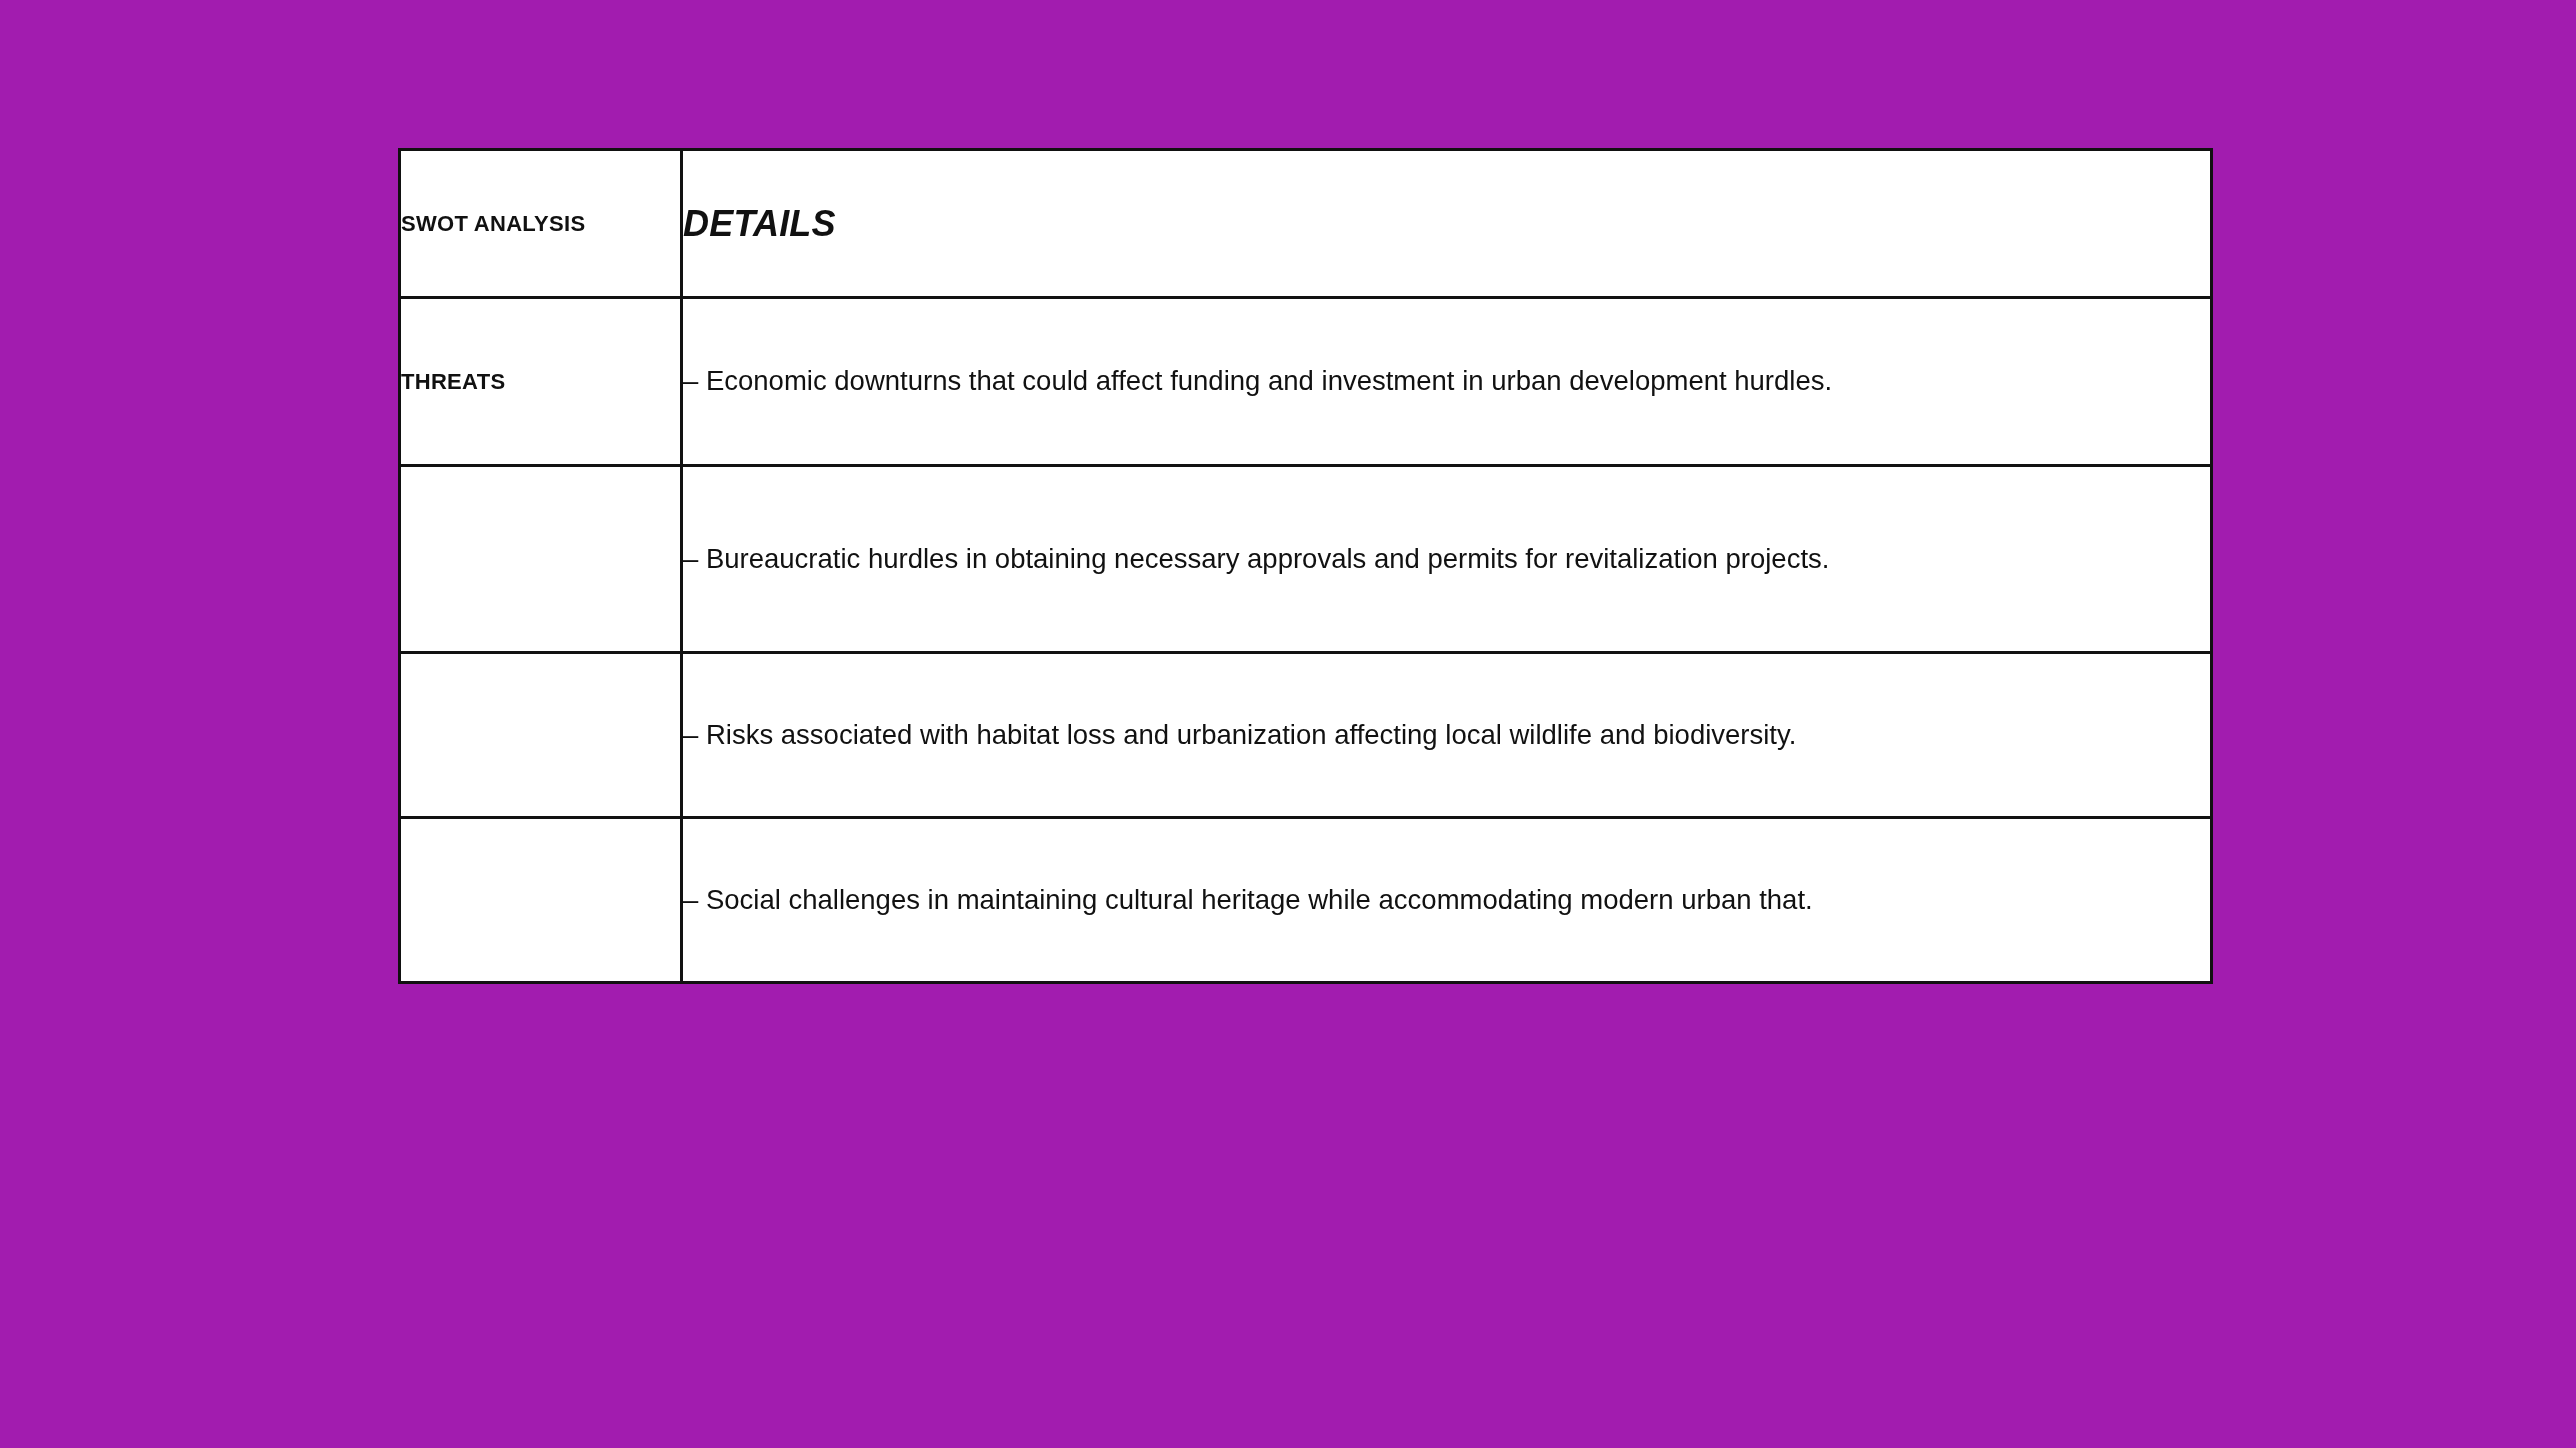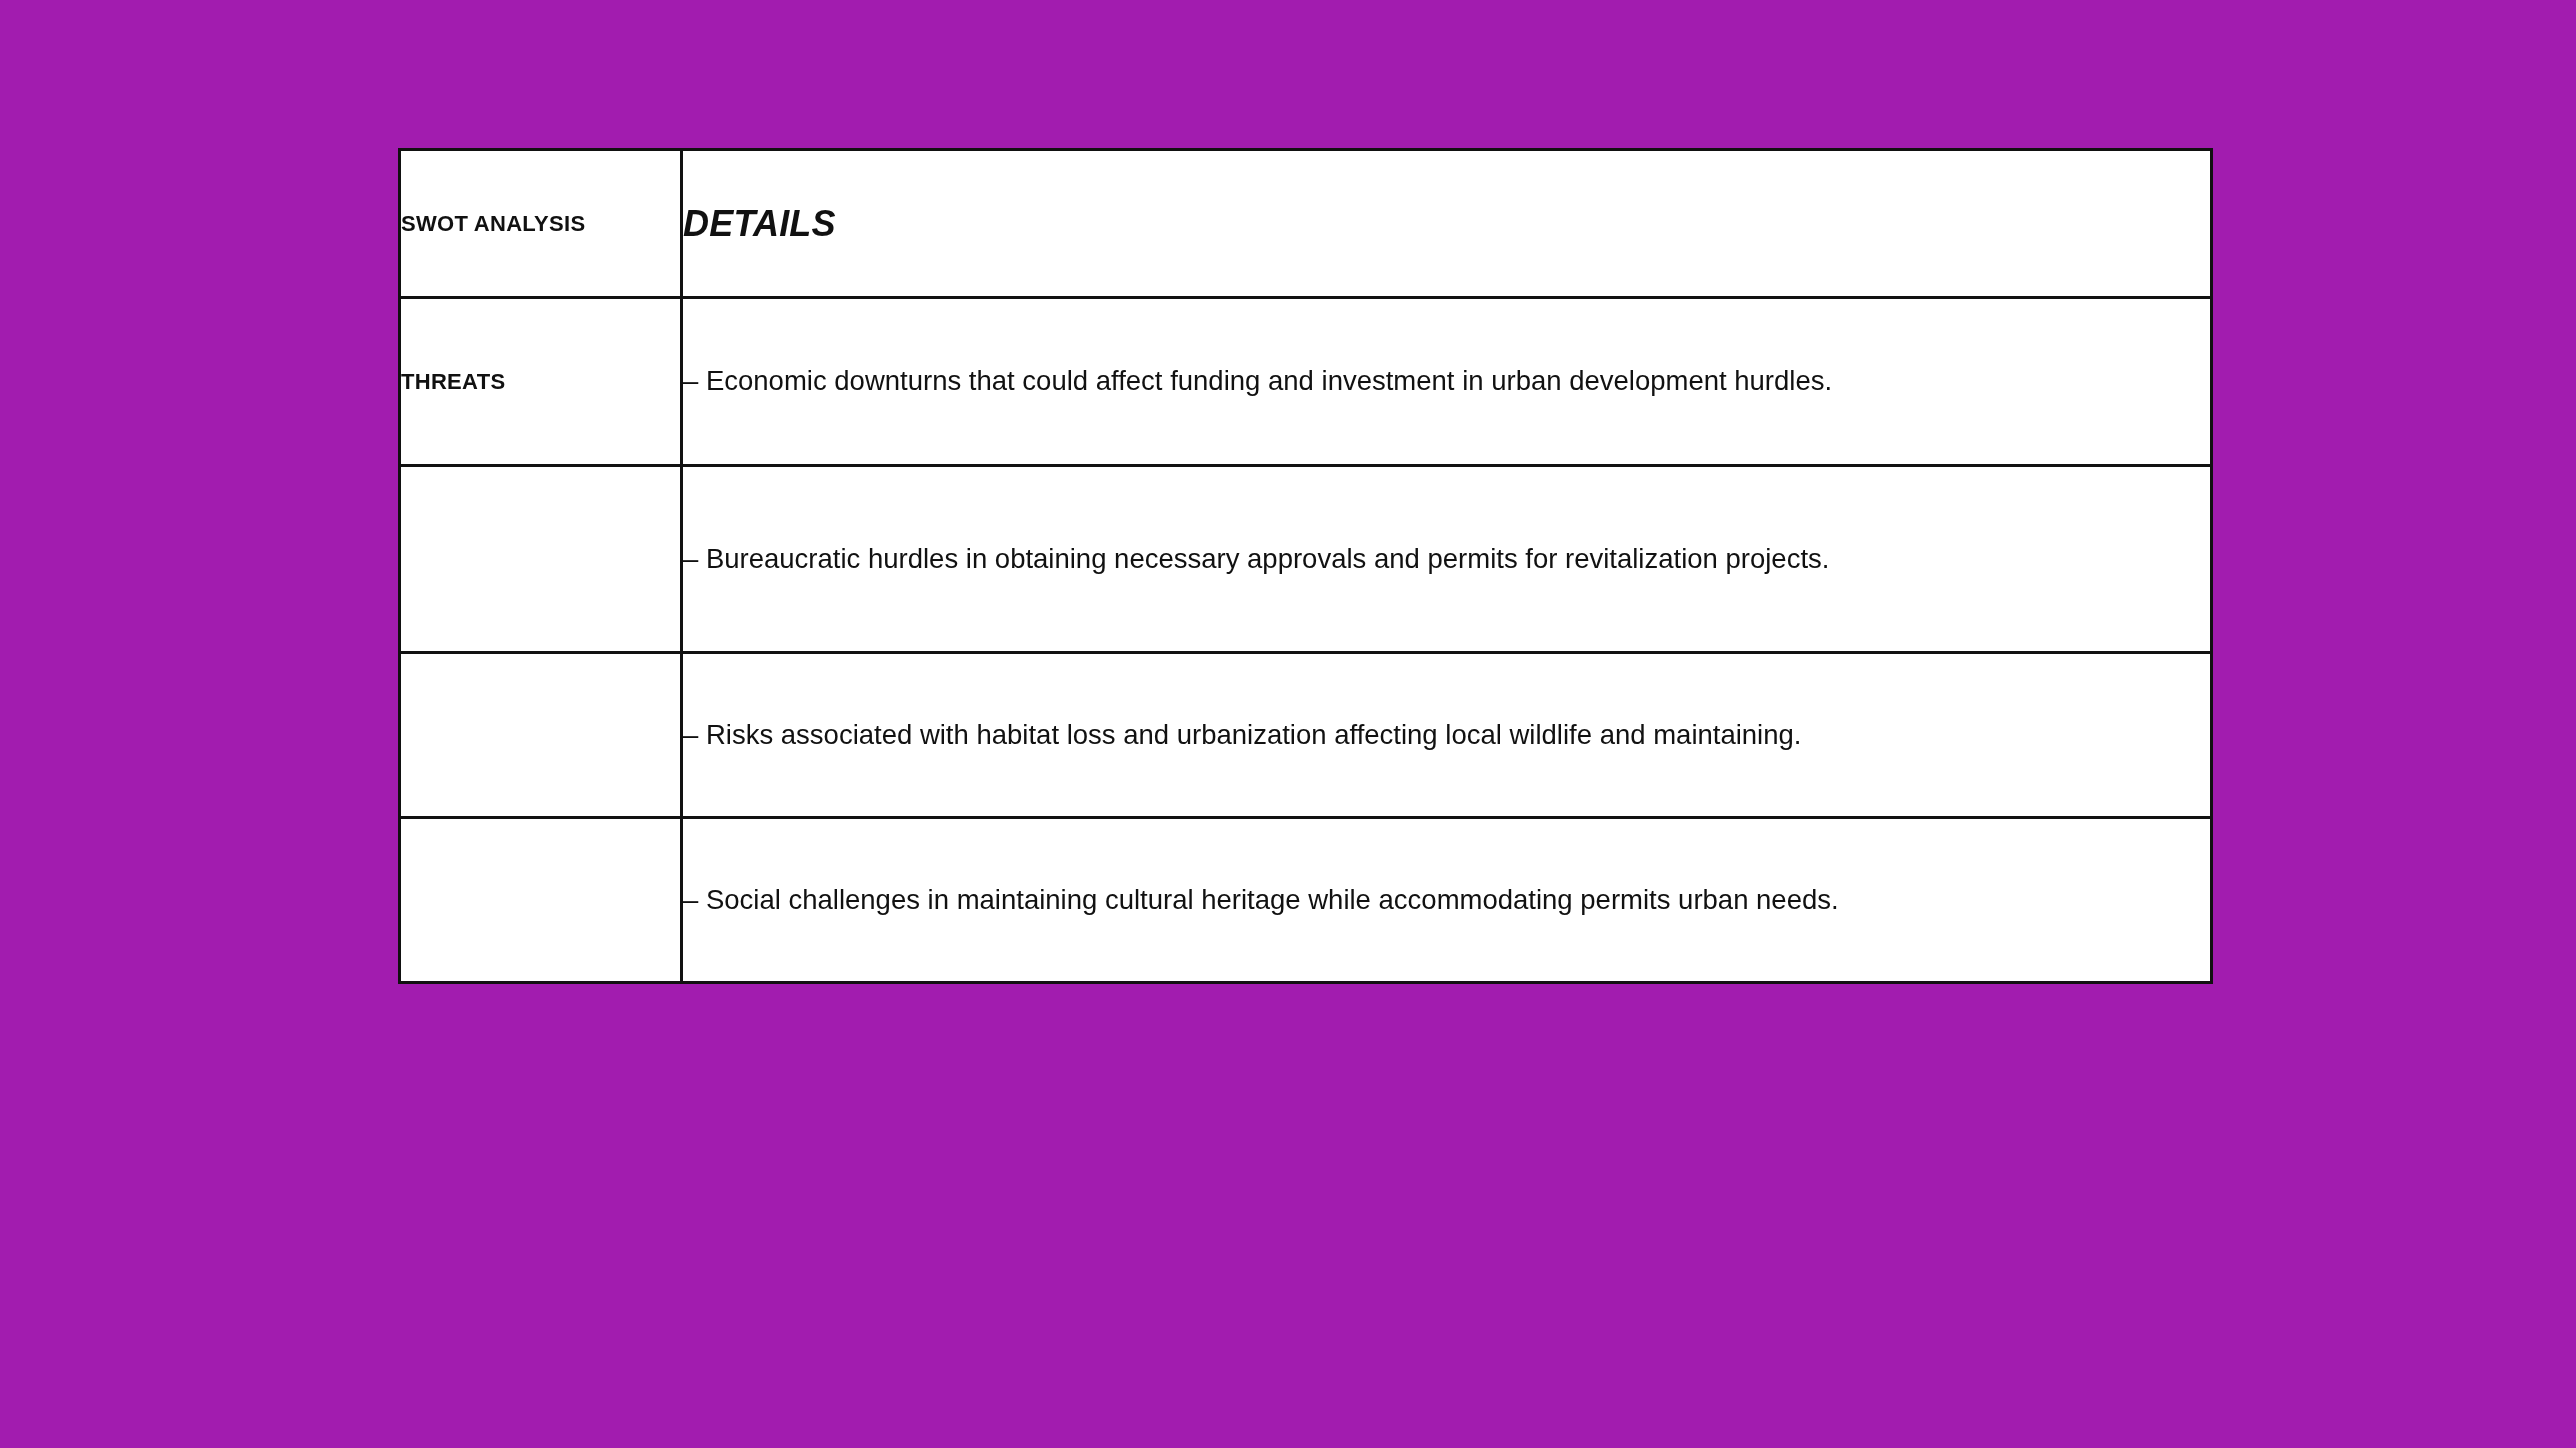"– Risks associated with habitat" div.detail-text { text: maintaining -> biodiversity }
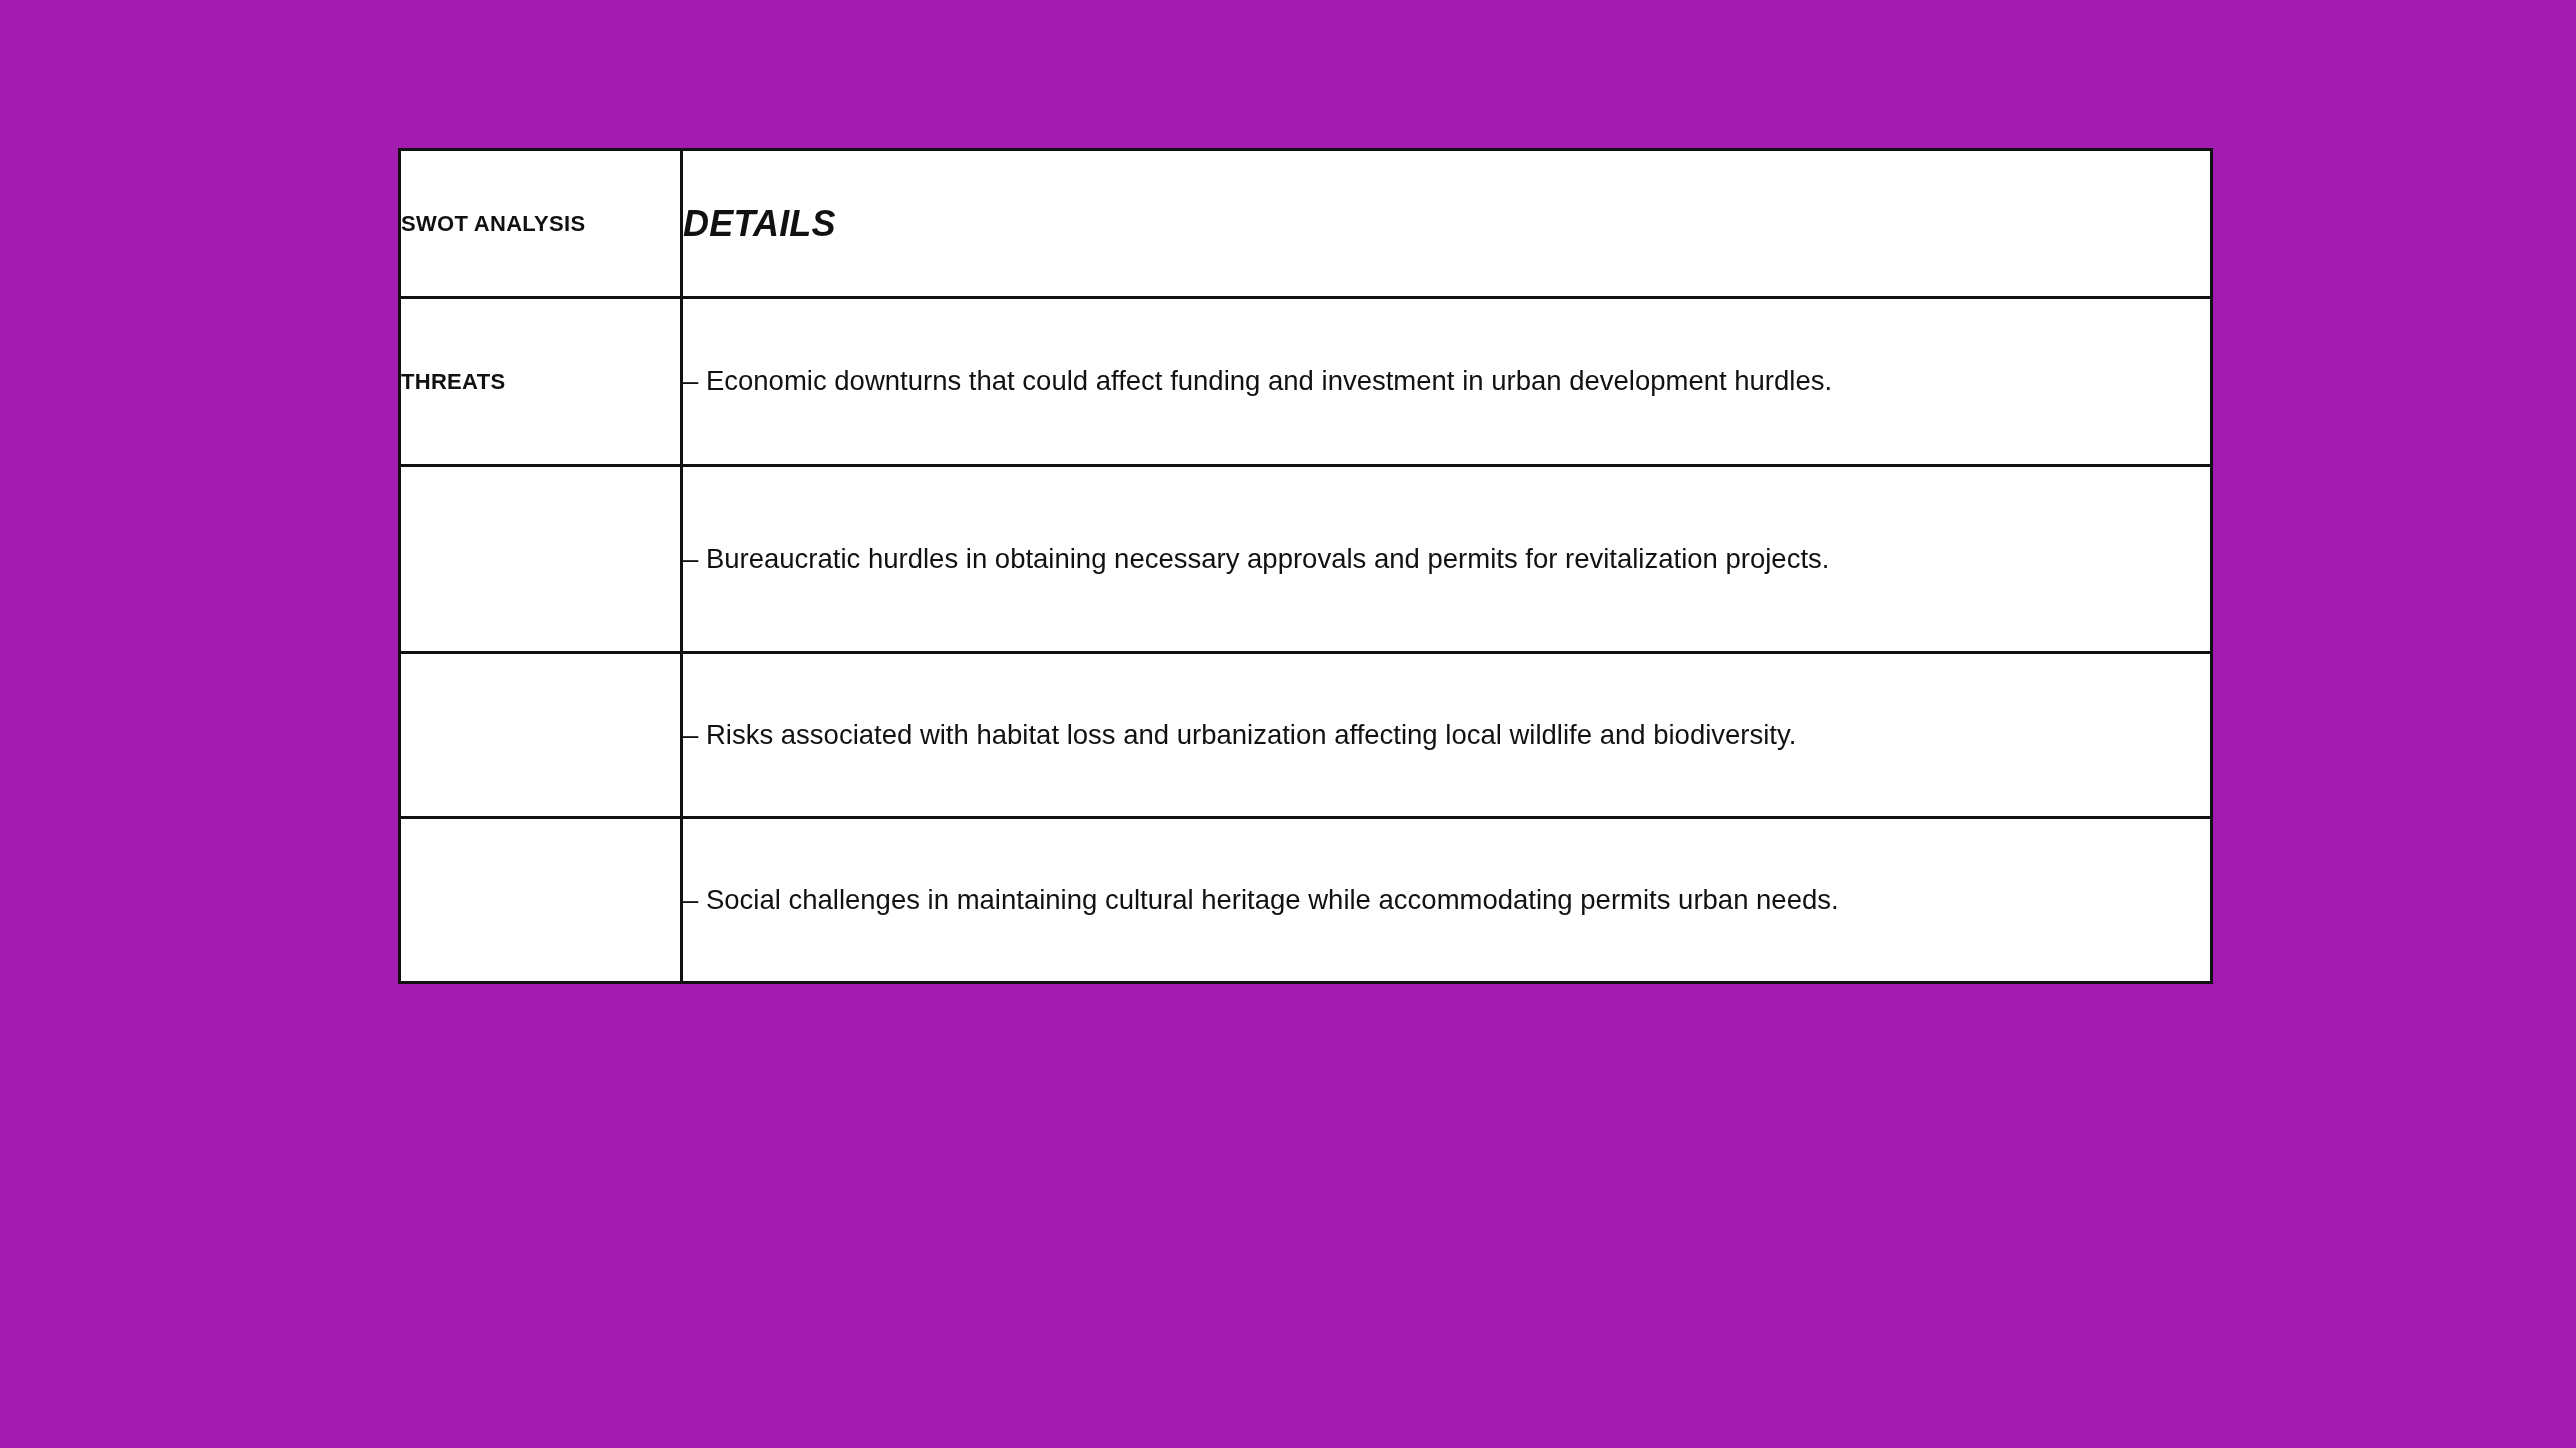"– Social challenges in maintaining" div.detail-text { text: permits urban needs -> modern urban that }
